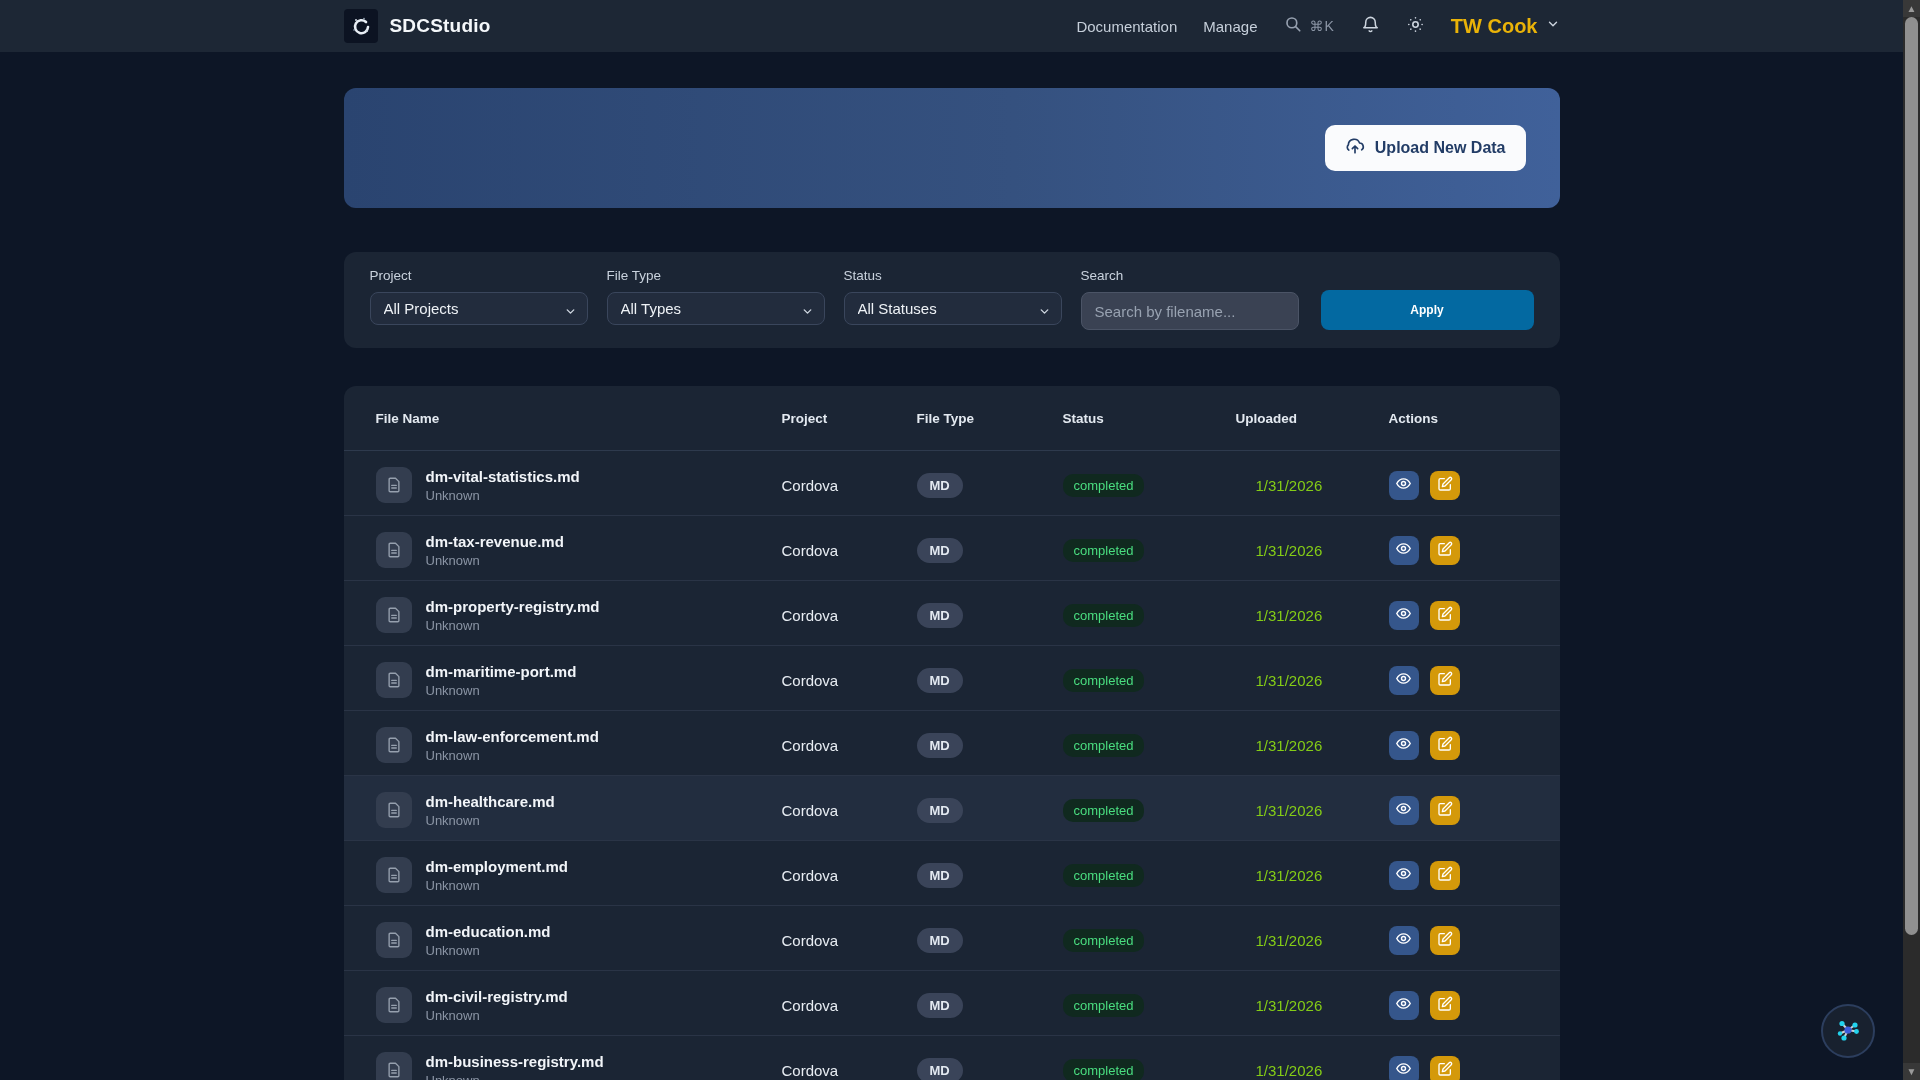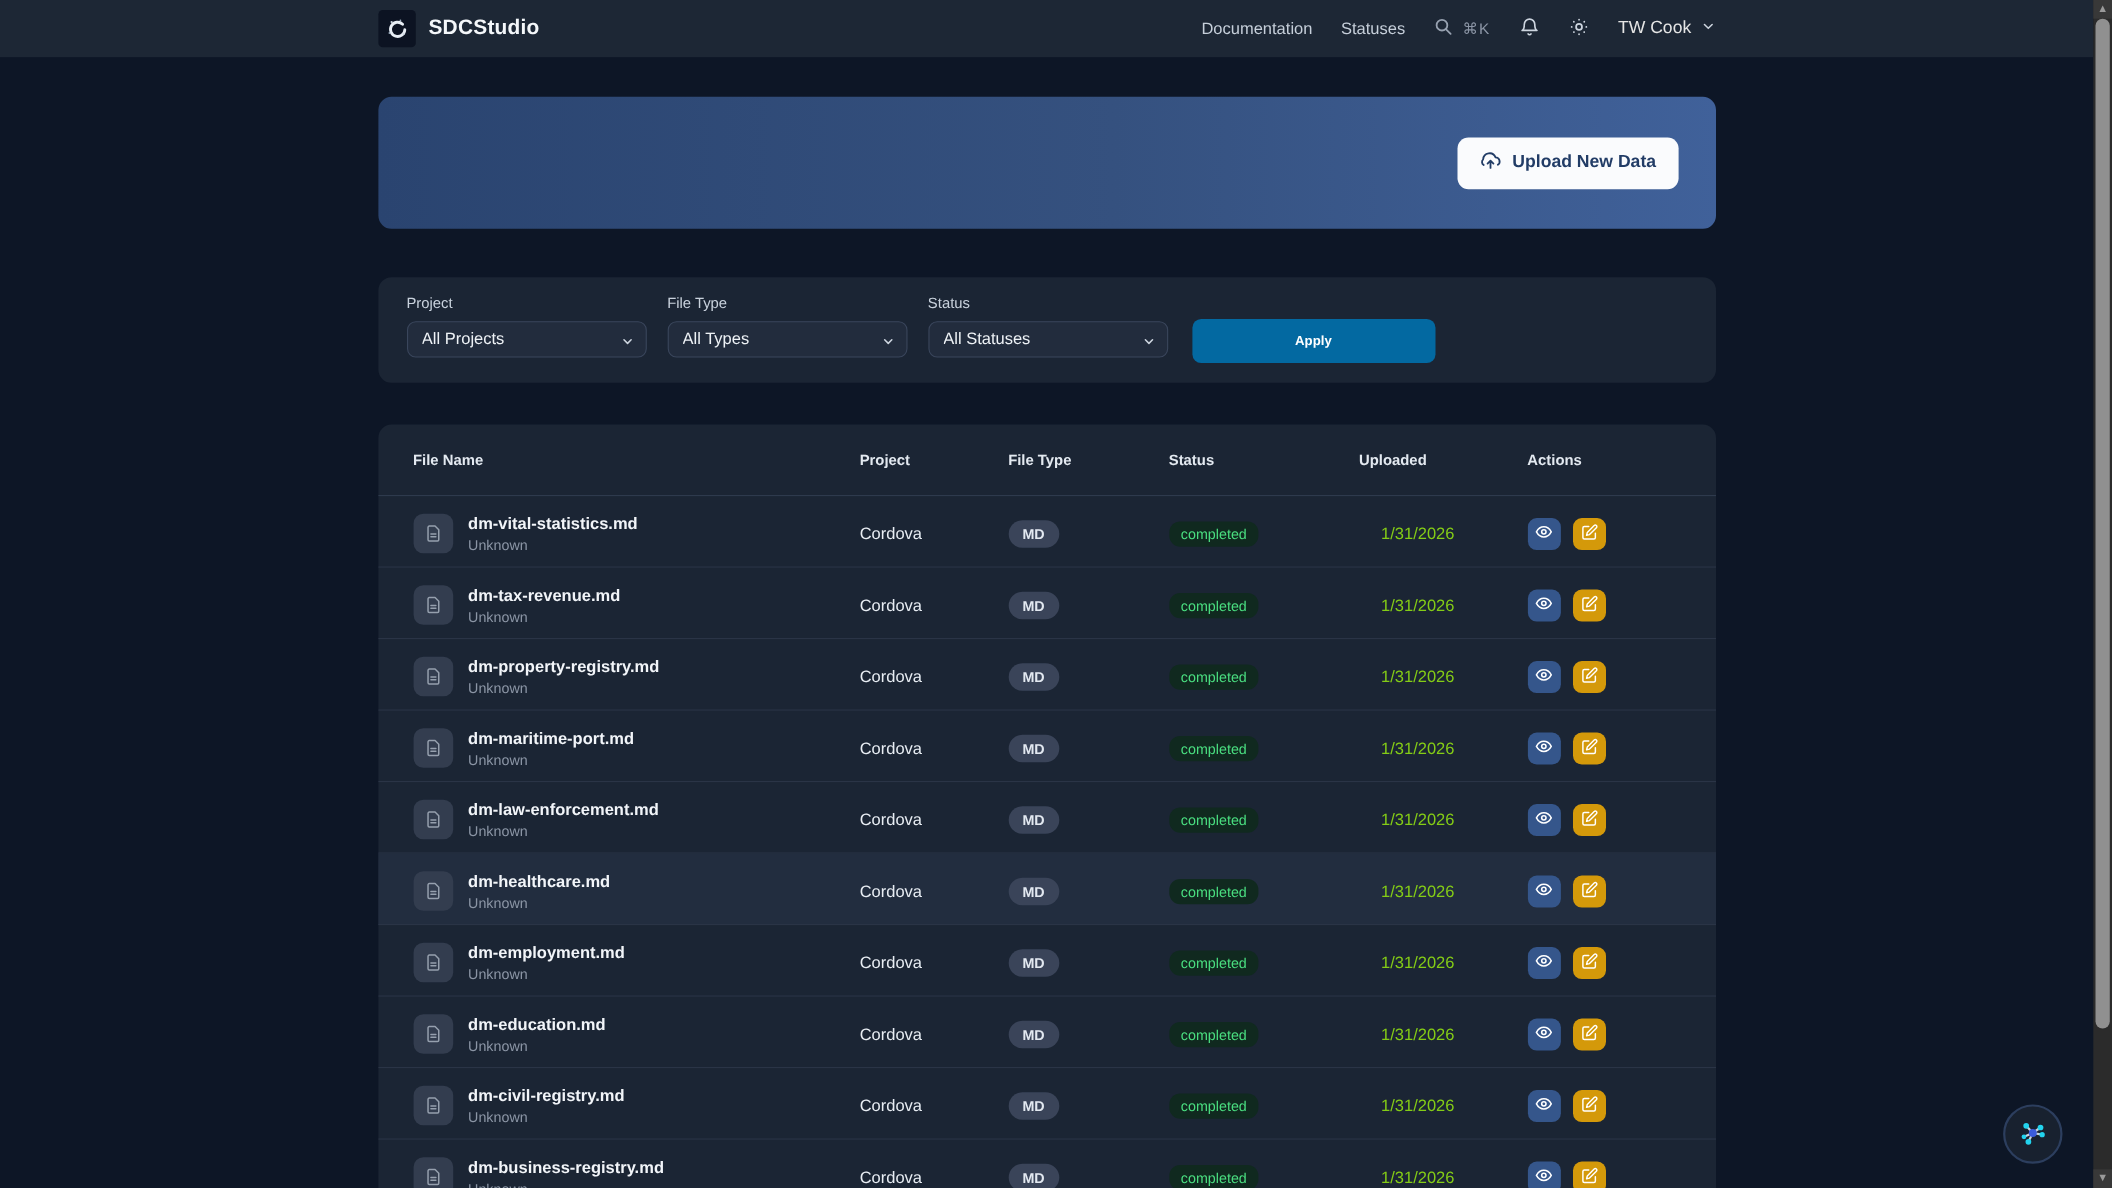"Statuses" a.nav-link { text: Statuses -> Manage }
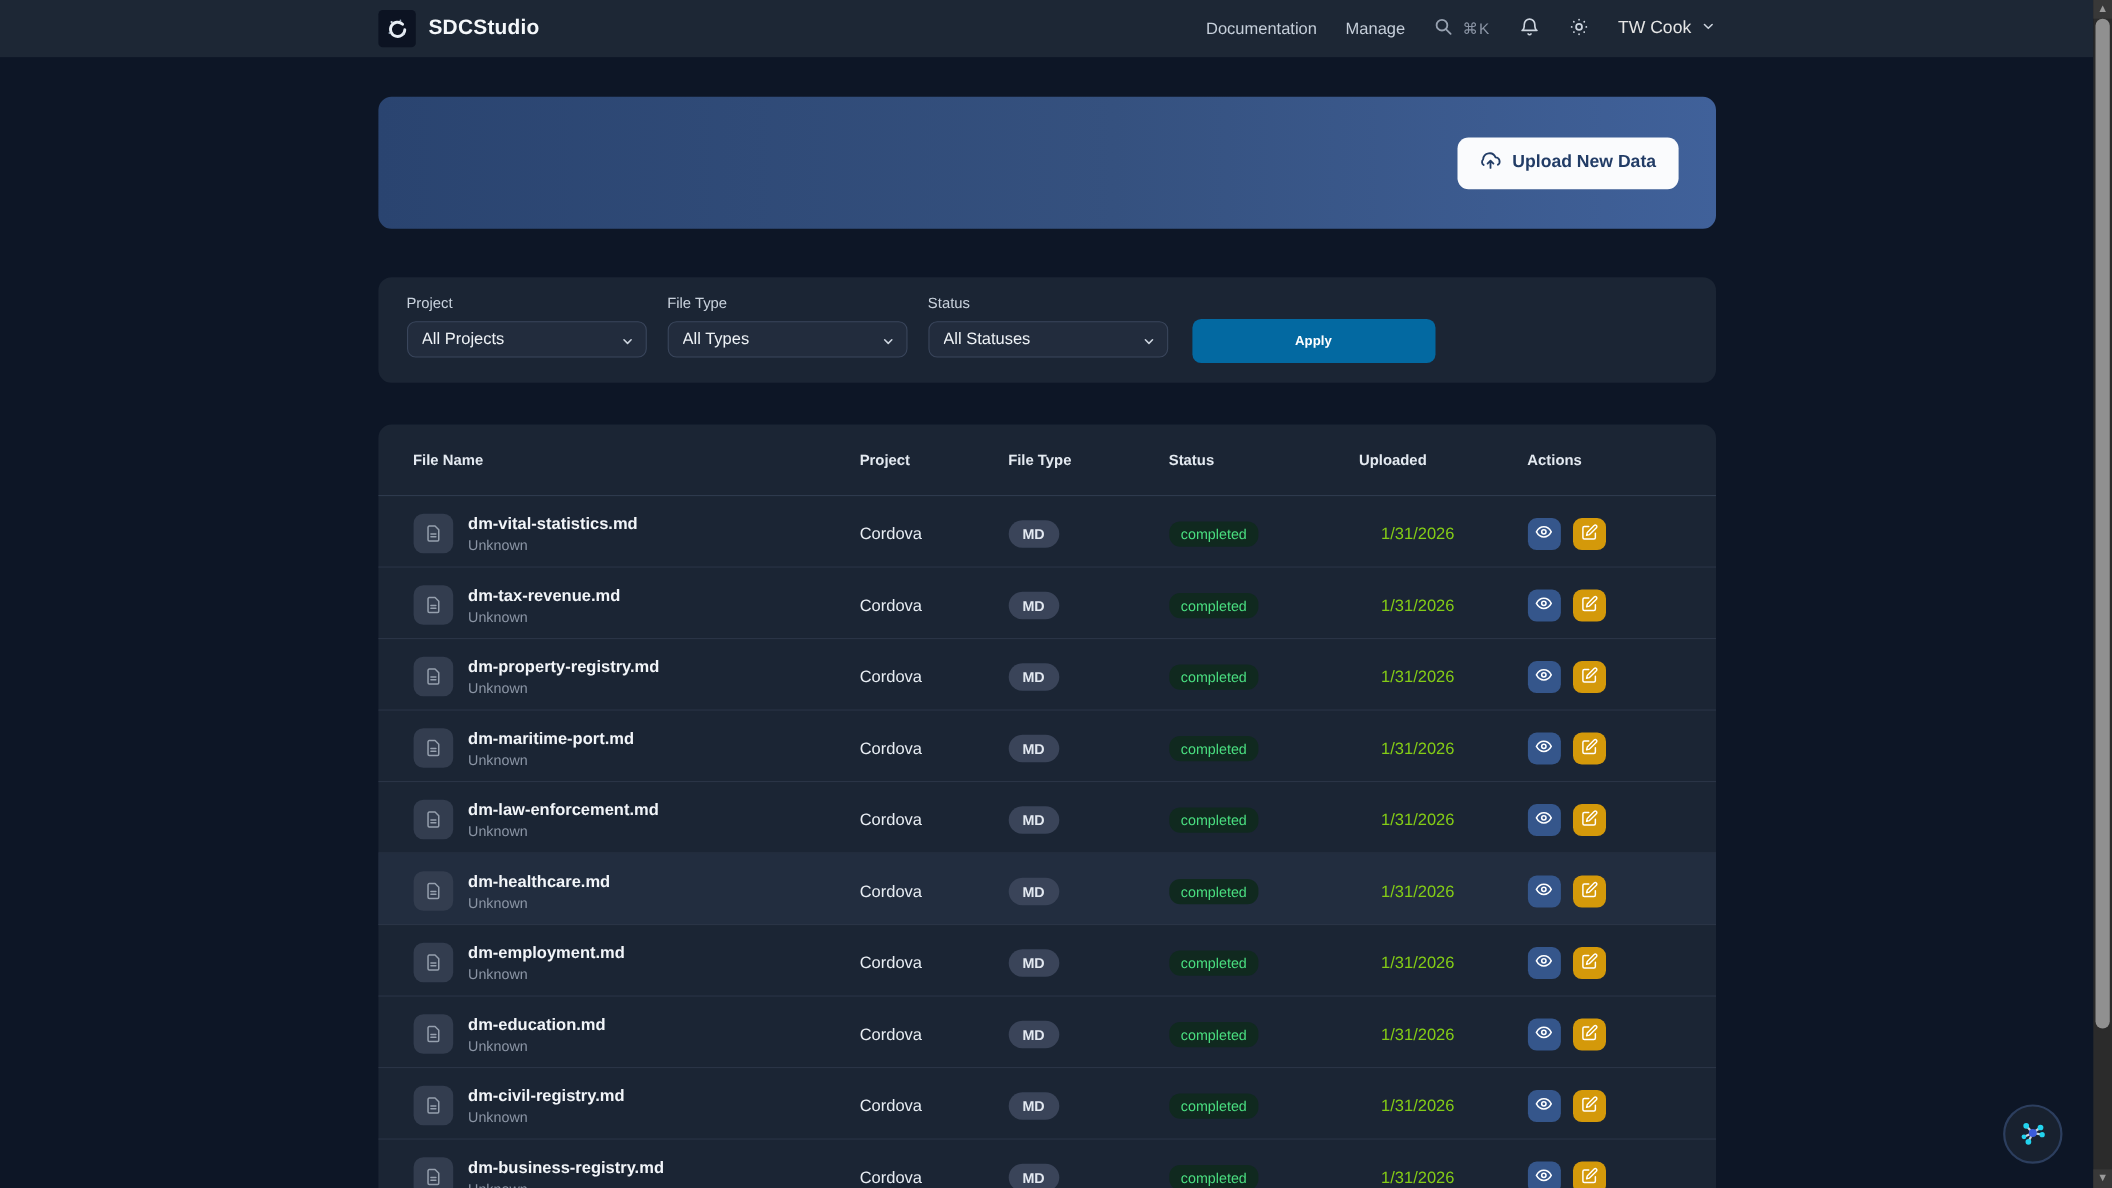"TW Cook" .user-name { color: #e5e5e5 -> #eab308; font-size: 16px -> 20px; font-weight: 400 -> 700 }
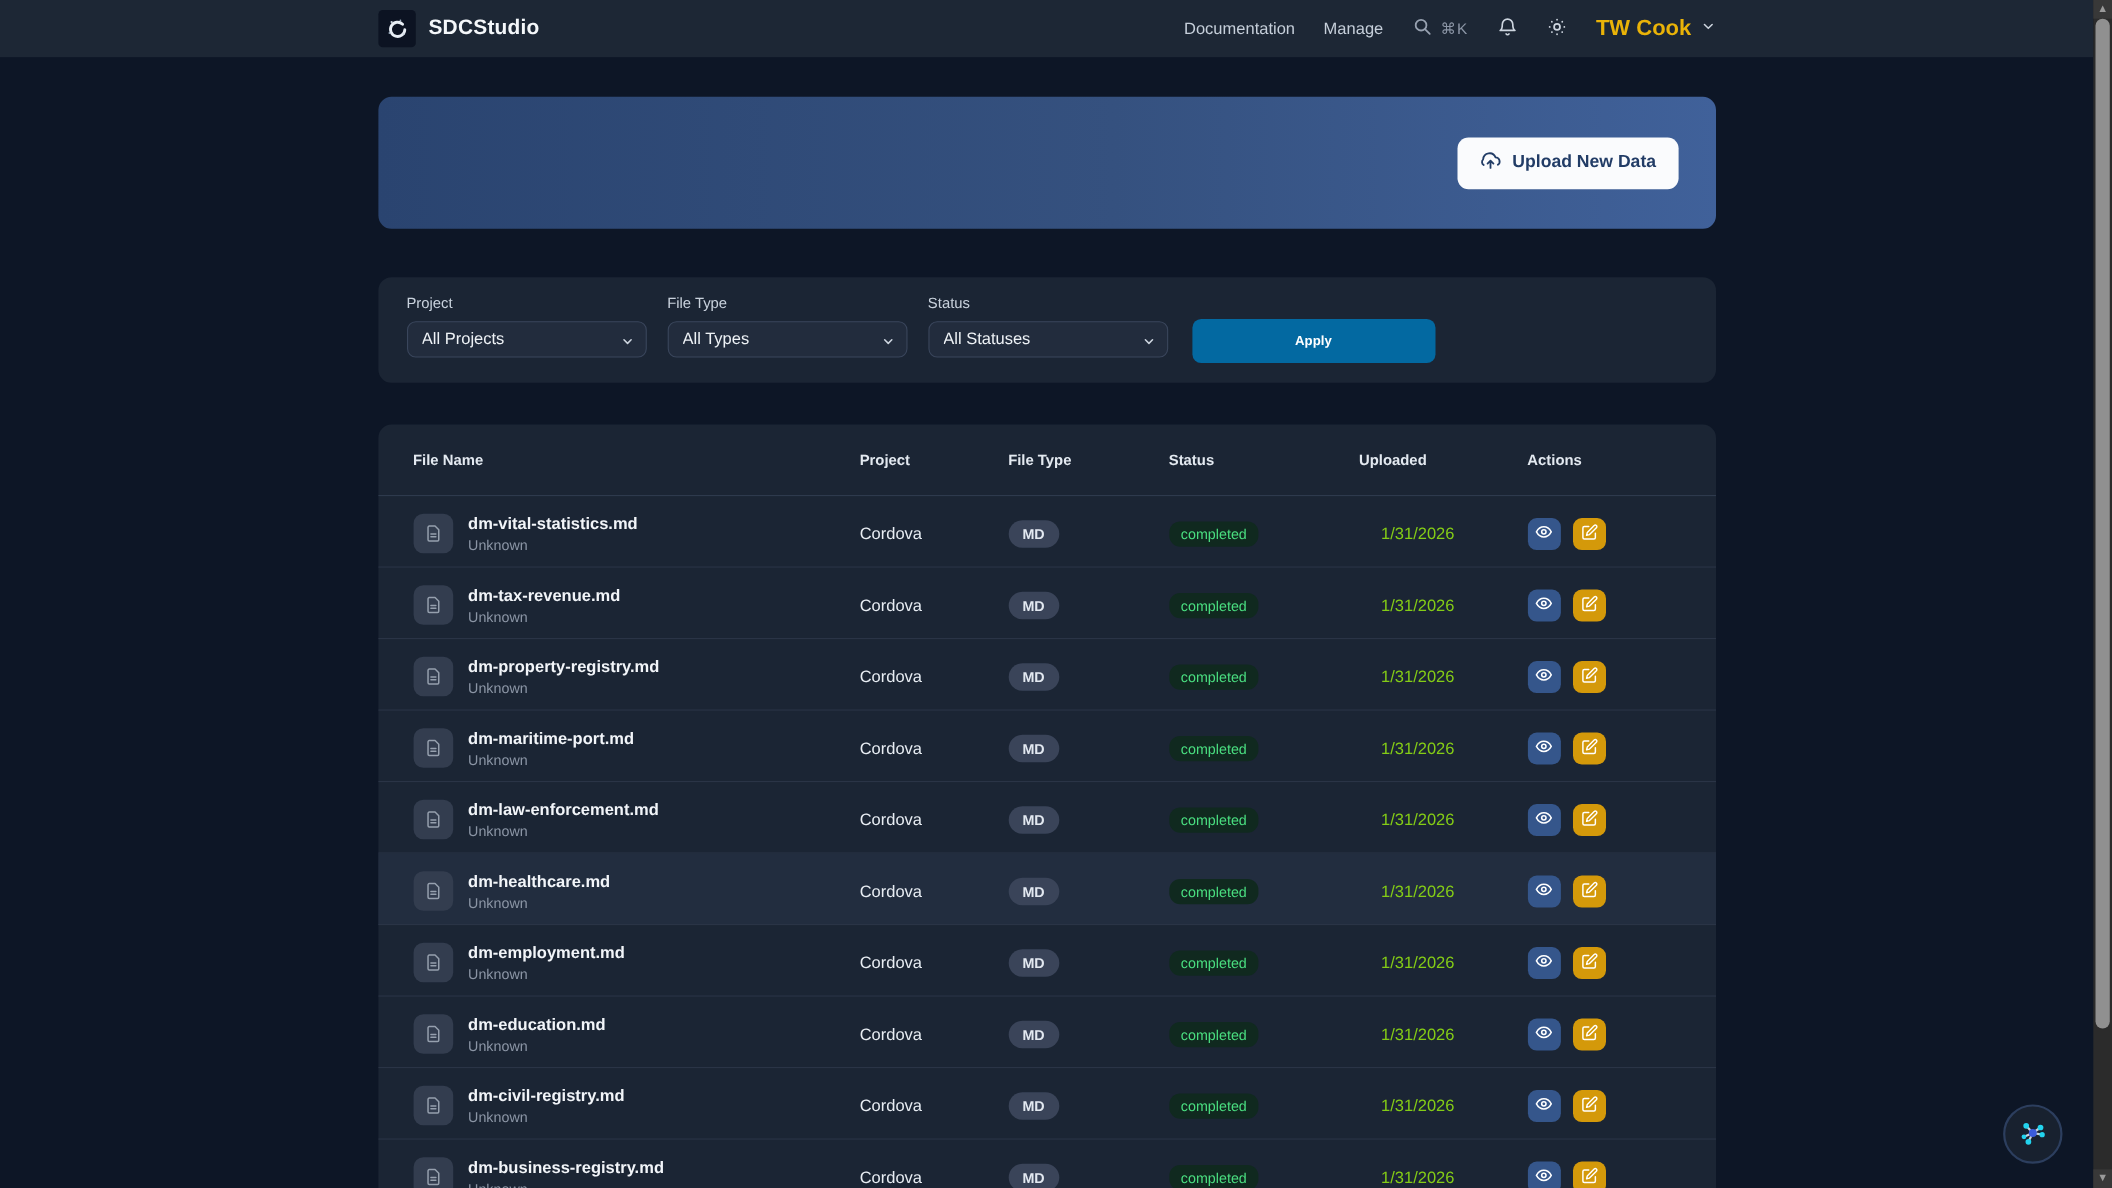"Search" div.filter-group { html: none -> <div> <label>Search</label> <input> </div> }
